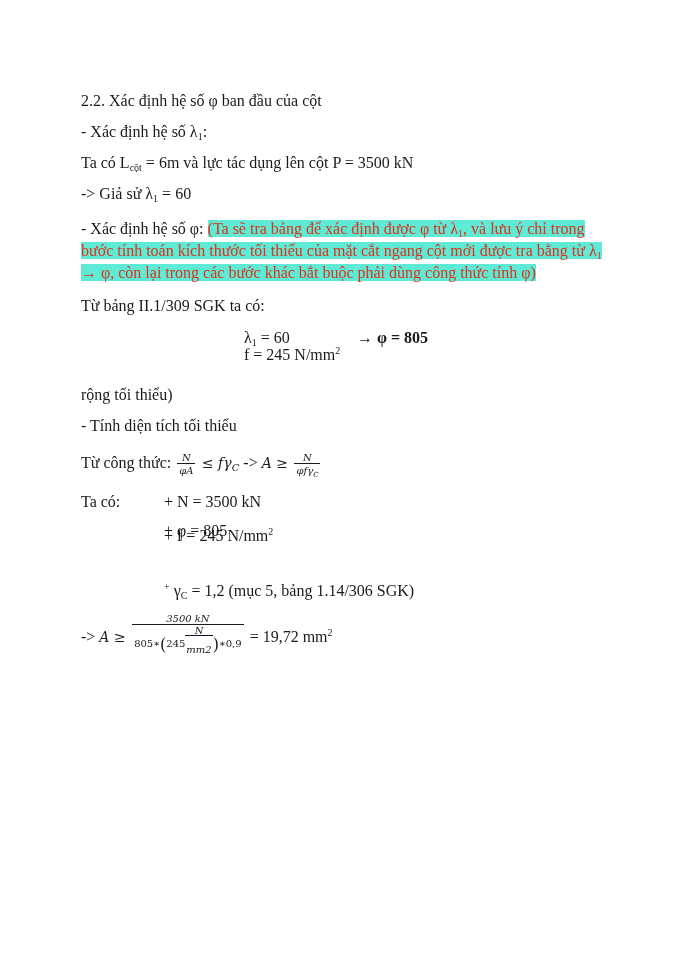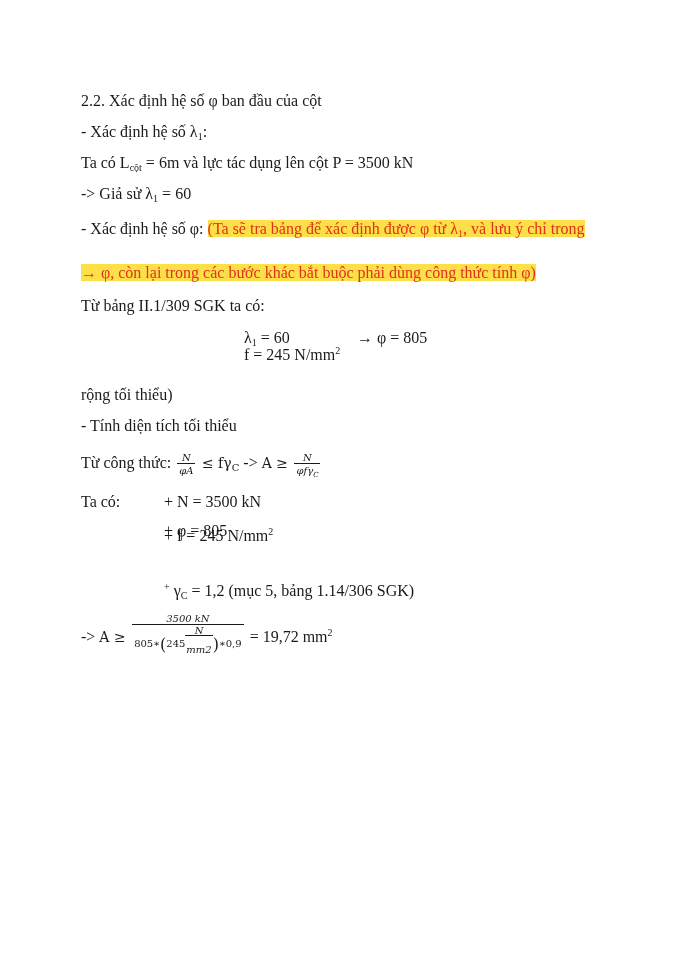"(Ta sẽ tra bảng để" .hl { background: #fde047 -> #5eead4 }
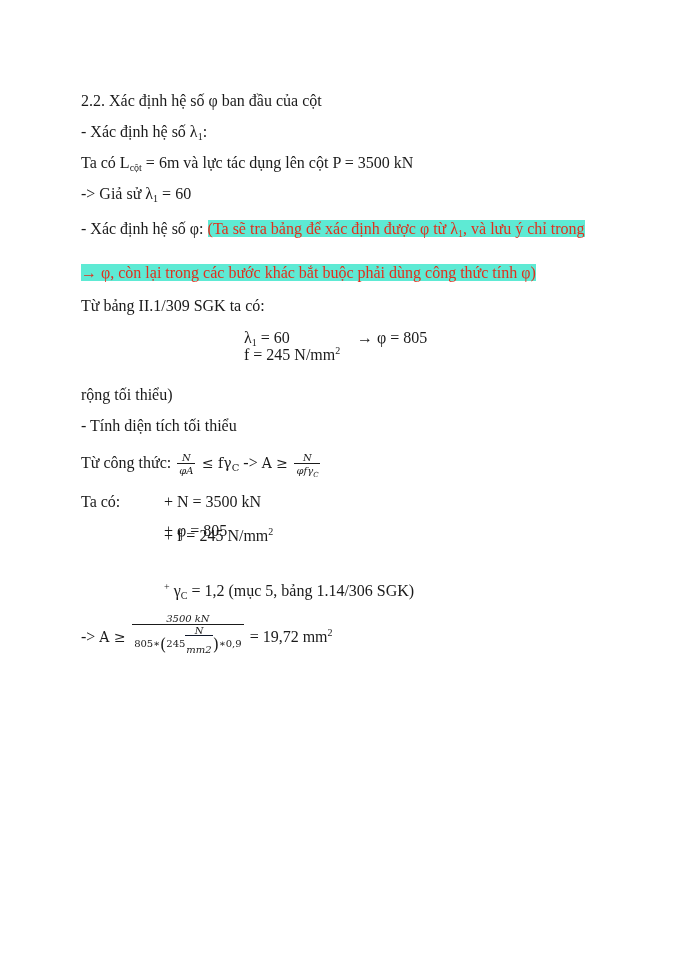"bước tính toán kích thước" div.line { html: none -> <div> <span><span>bước tính toán kích thước tối thiểu của mặt cắt ngang cột mới được tra bằng từ λ</span><sub>1</sub></span> </div> }
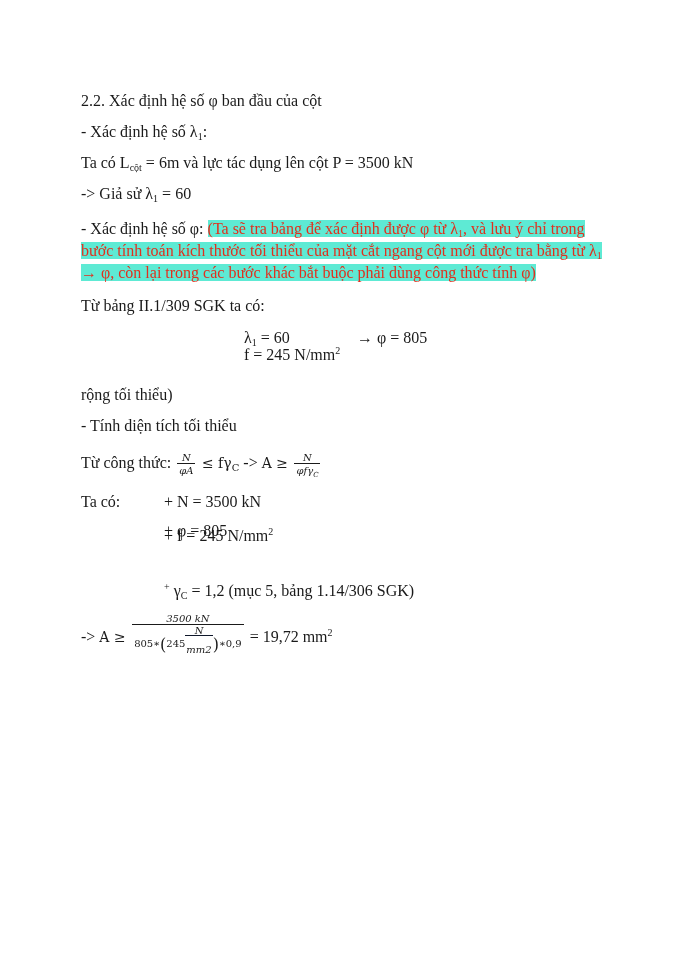"→ φ = 805" div.line { font-weight: none -> bold }
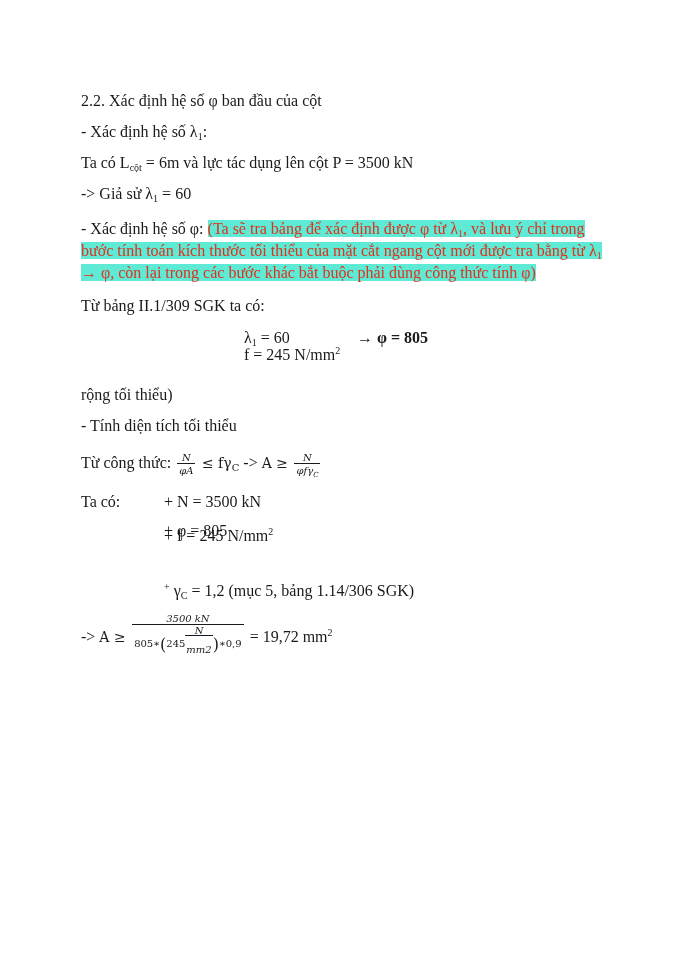"fγ" .math-i { font-style: none -> italic }
